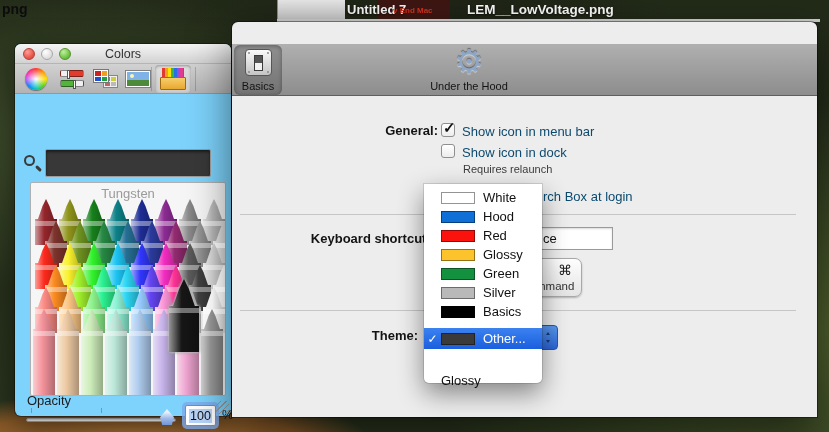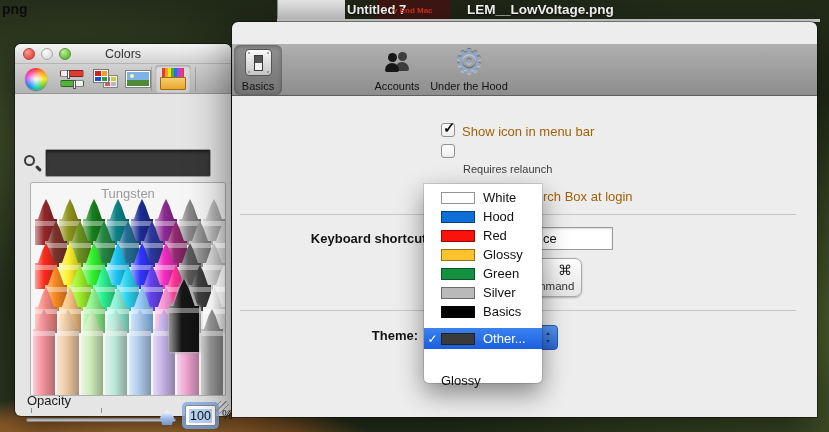"Colors" #colors-window { background: #e5e5e5 -> #7dd3fc }
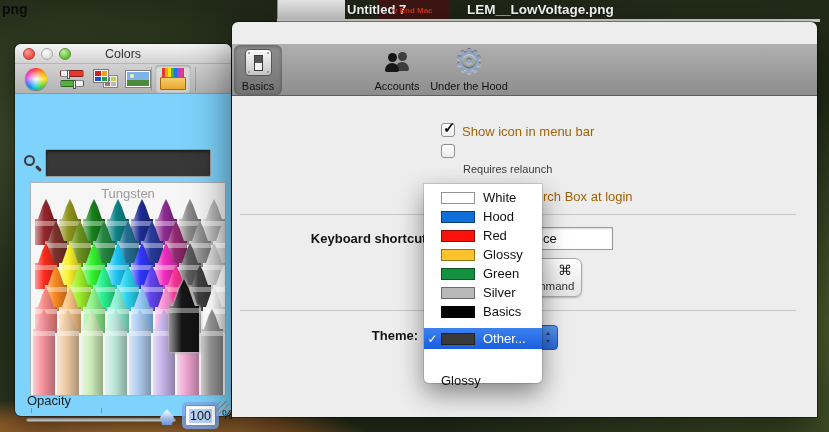"Accounts" div.tb-item { html: <div> <div> <div> <div></div> <div></div> </div> <div> <div></div> <div></div> </div> </div> <span>Accounts</span> </div> -> none }
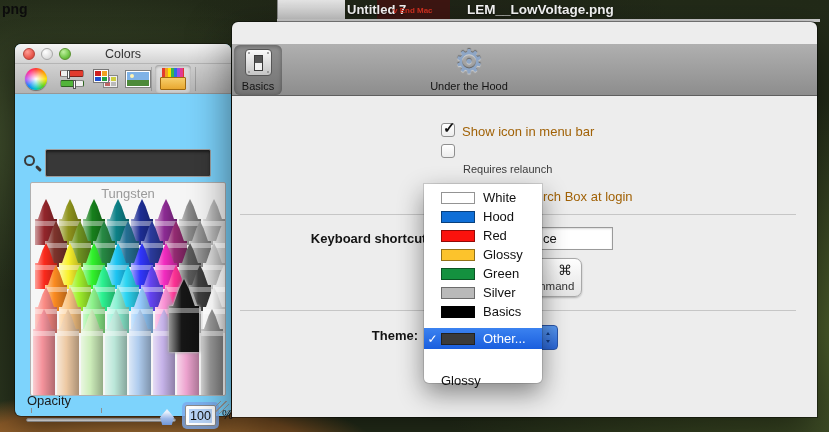"General:" div.form-label { html: none -> <div>General:</div> }
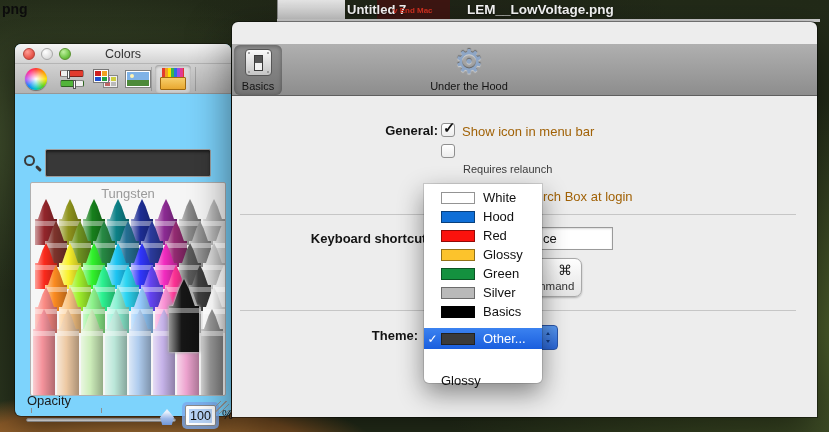"Show icon in menu bar" .cb-label { color: #a16207 -> #0c4a6e }
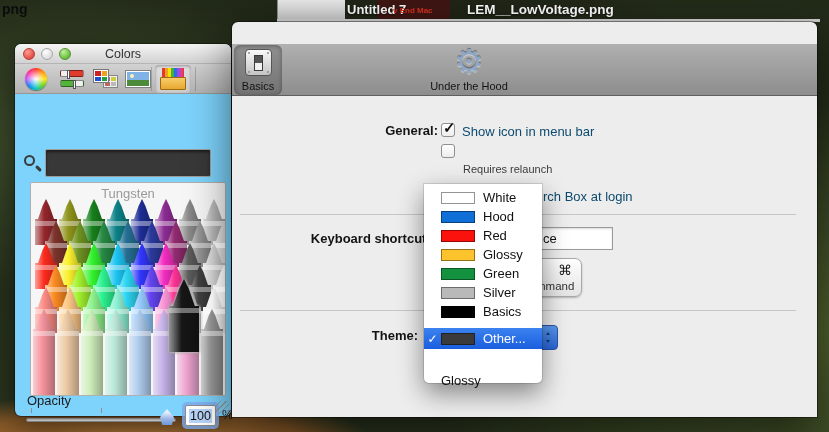"Show icon in dock" div.cb-label { html: none -> <div>Show icon in dock</div> }
